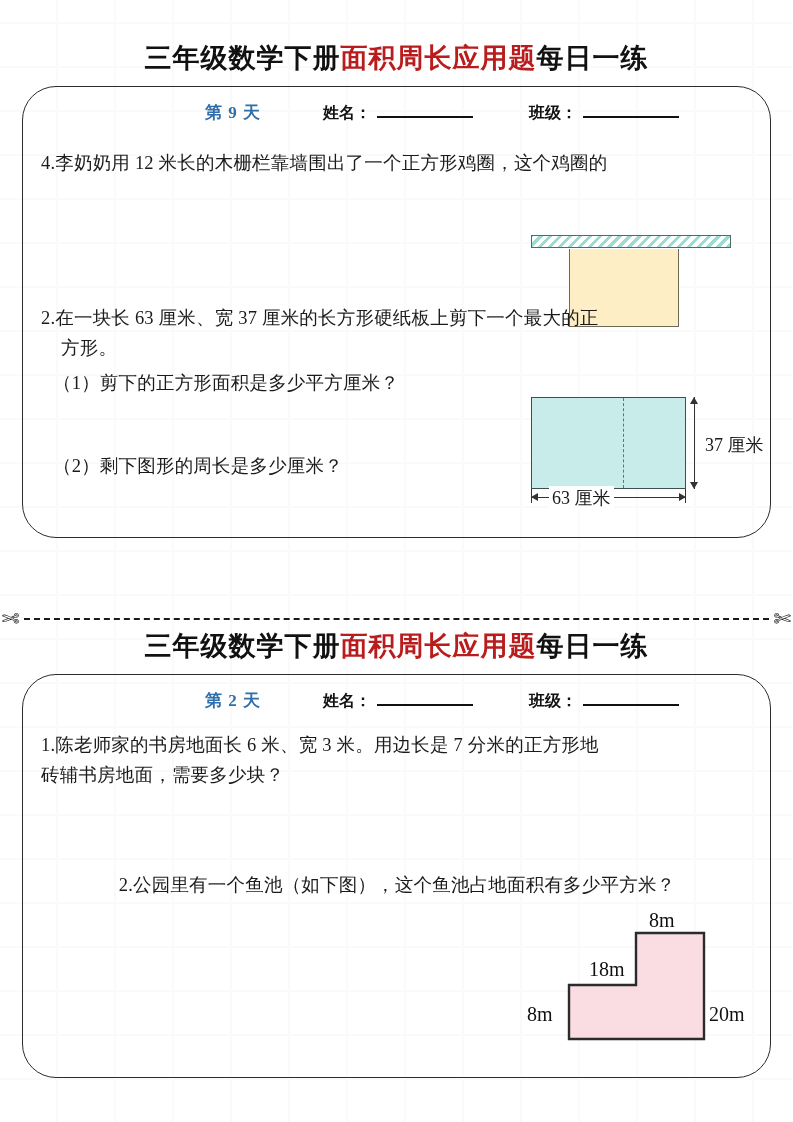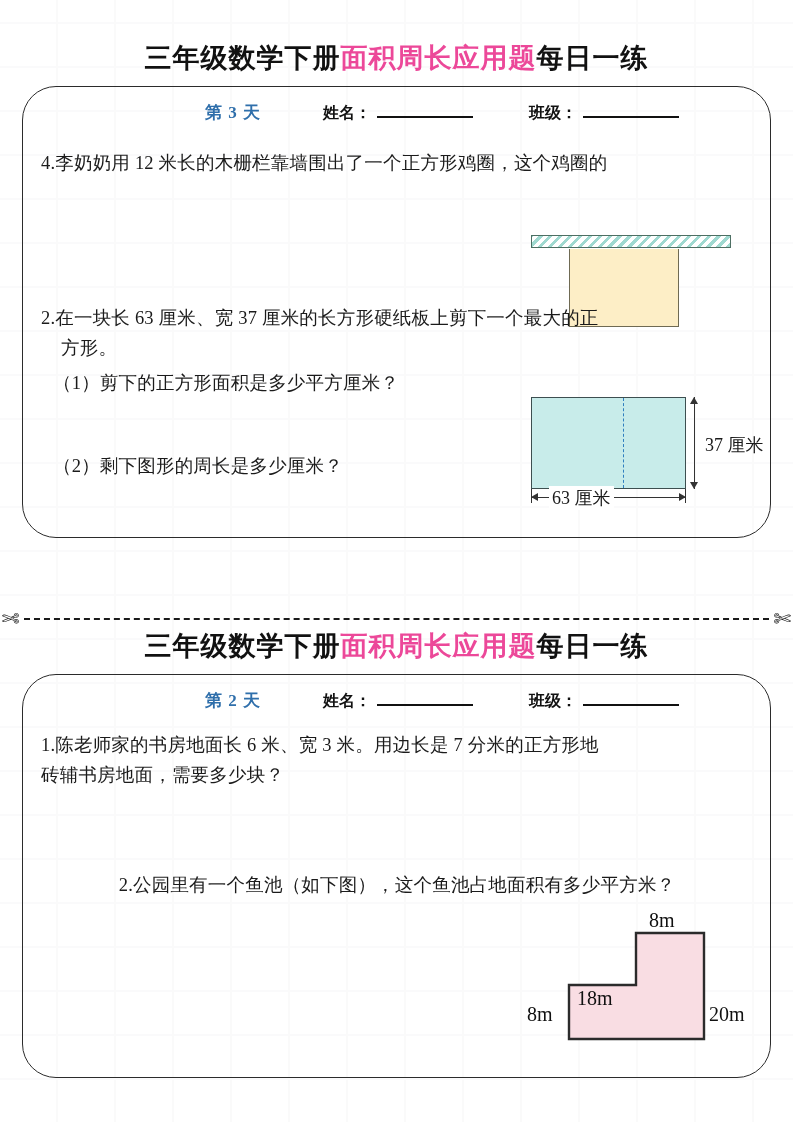"面积周长应用题" .sheet-title .hl { color: #ec4899 -> #b91c1c }
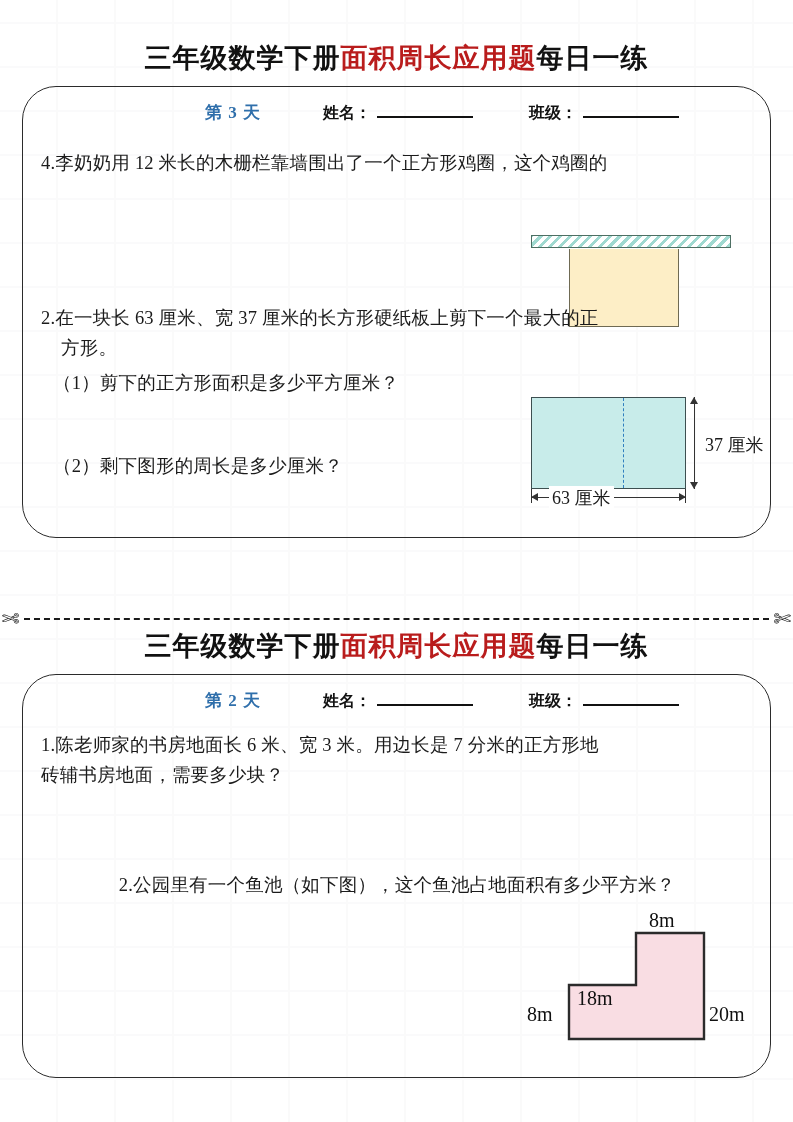"第 3 天" span.day-badge { text: 3 -> 9 }
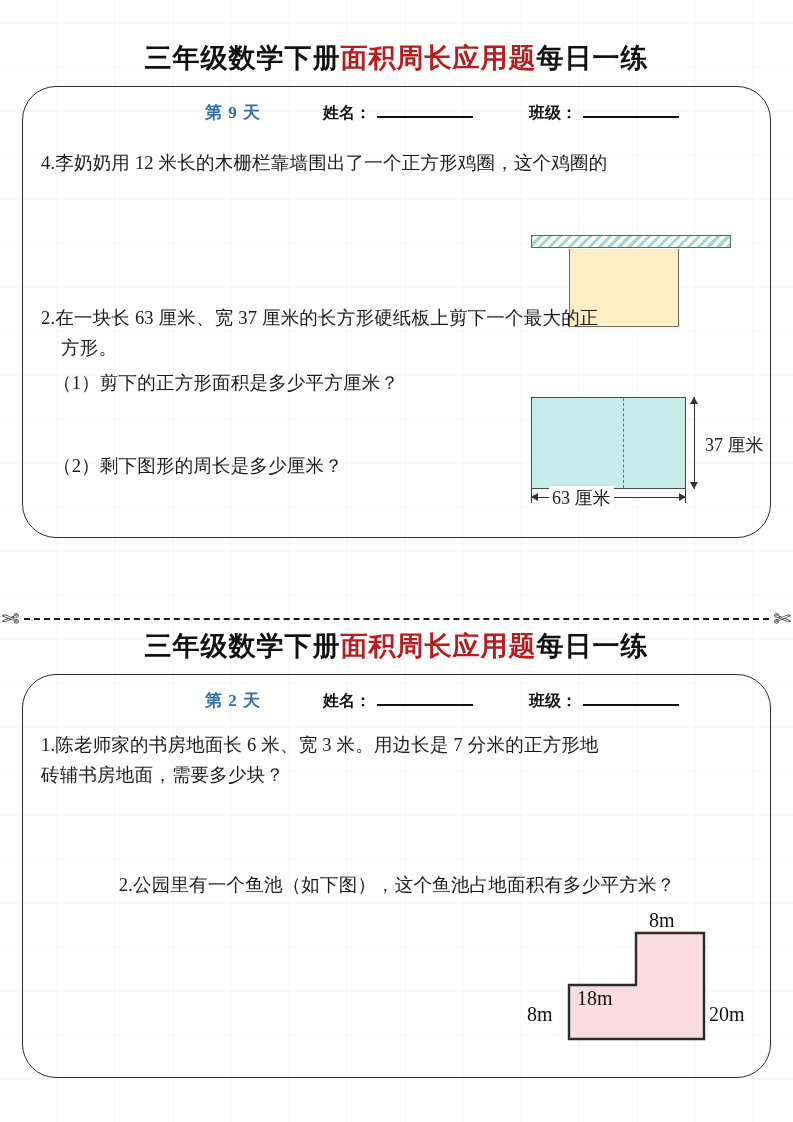"18m" div.pond-label { left: 58px -> 70px; margin-top: 29px -> none }
